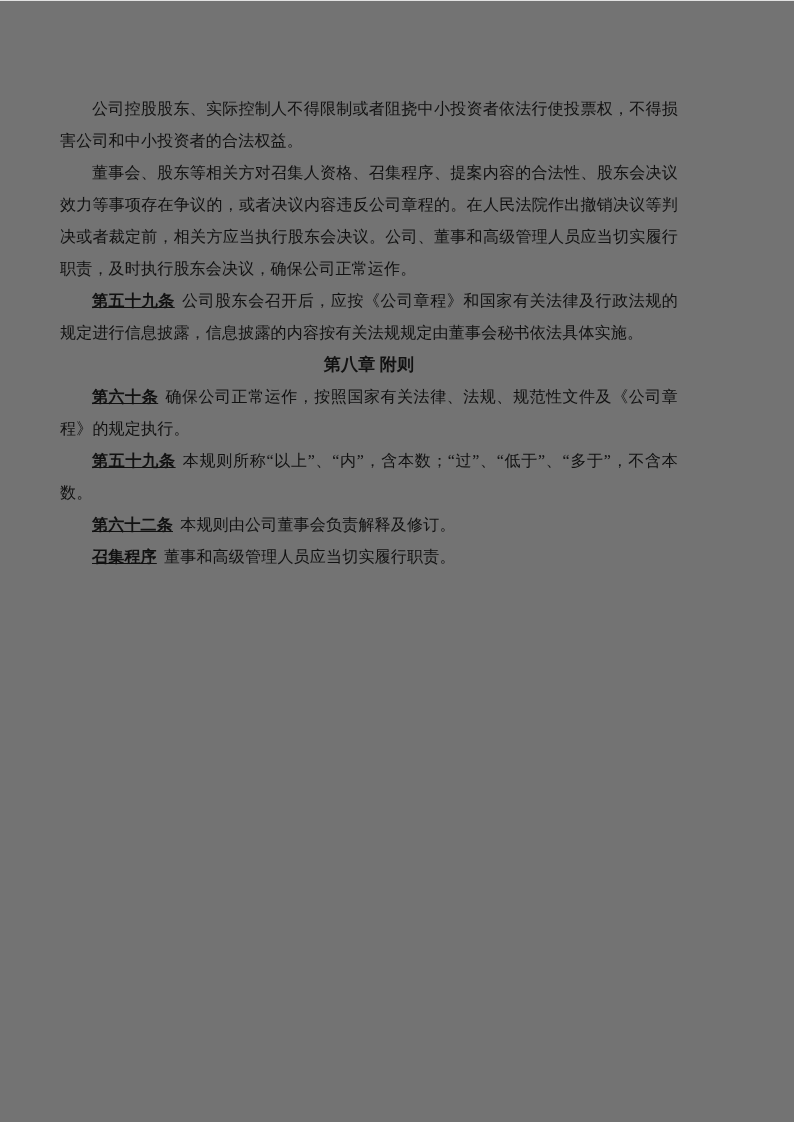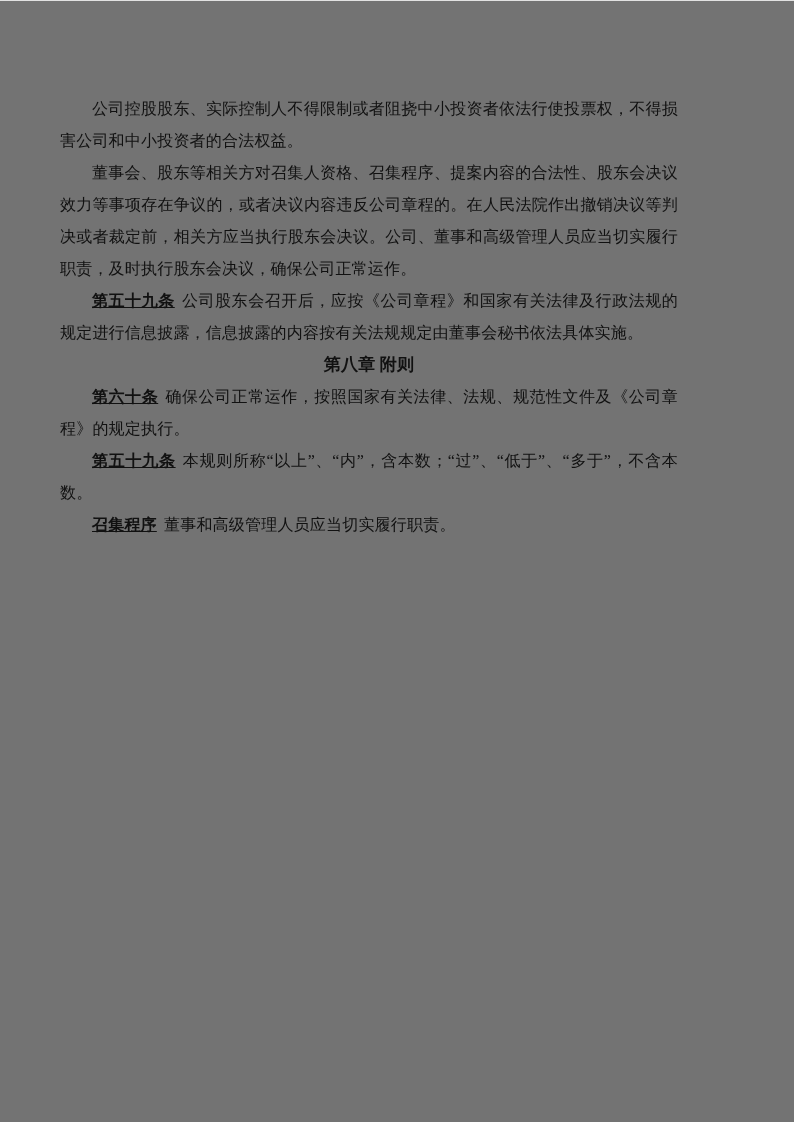"第六十二条 本规则由公司董事会负责解释及修订。" p { html: none -> <p><span>第六十二条</span><span>本规则由公司董事会负责解释及修订。</span></p> }
